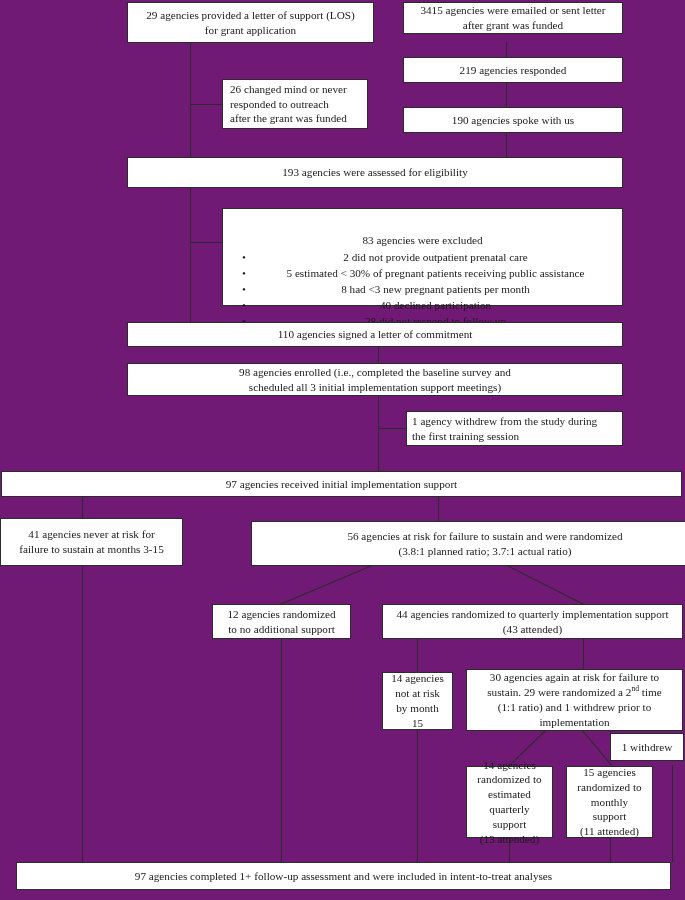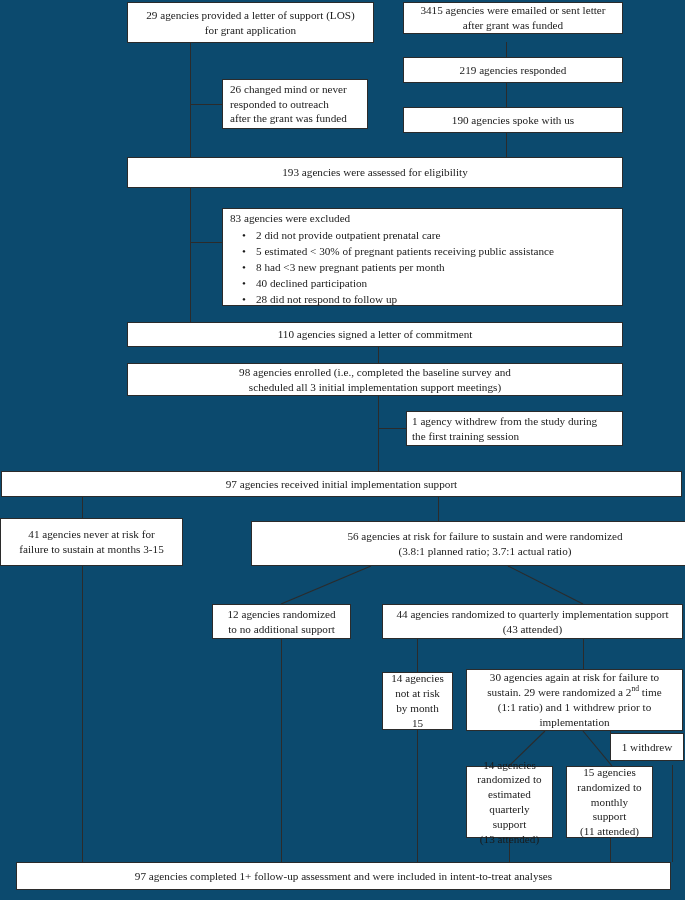"29 agencies provided a letter" #flow { background: #0c4a6e -> #701a75 }
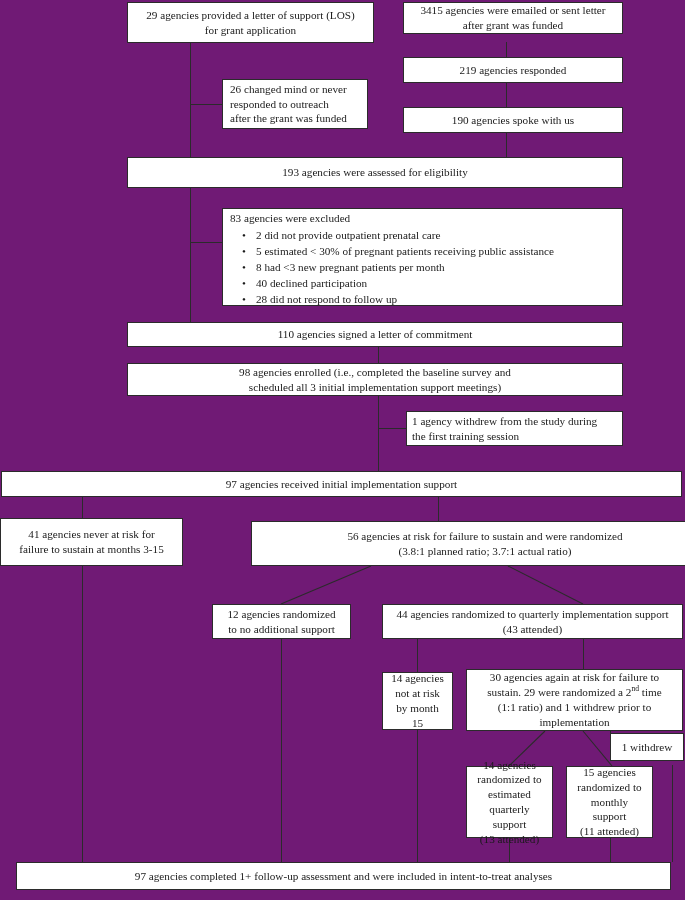"83 agencies were excluded" div.box { padding: 2px 7px -> 24px 7px; text-align: none -> center }
